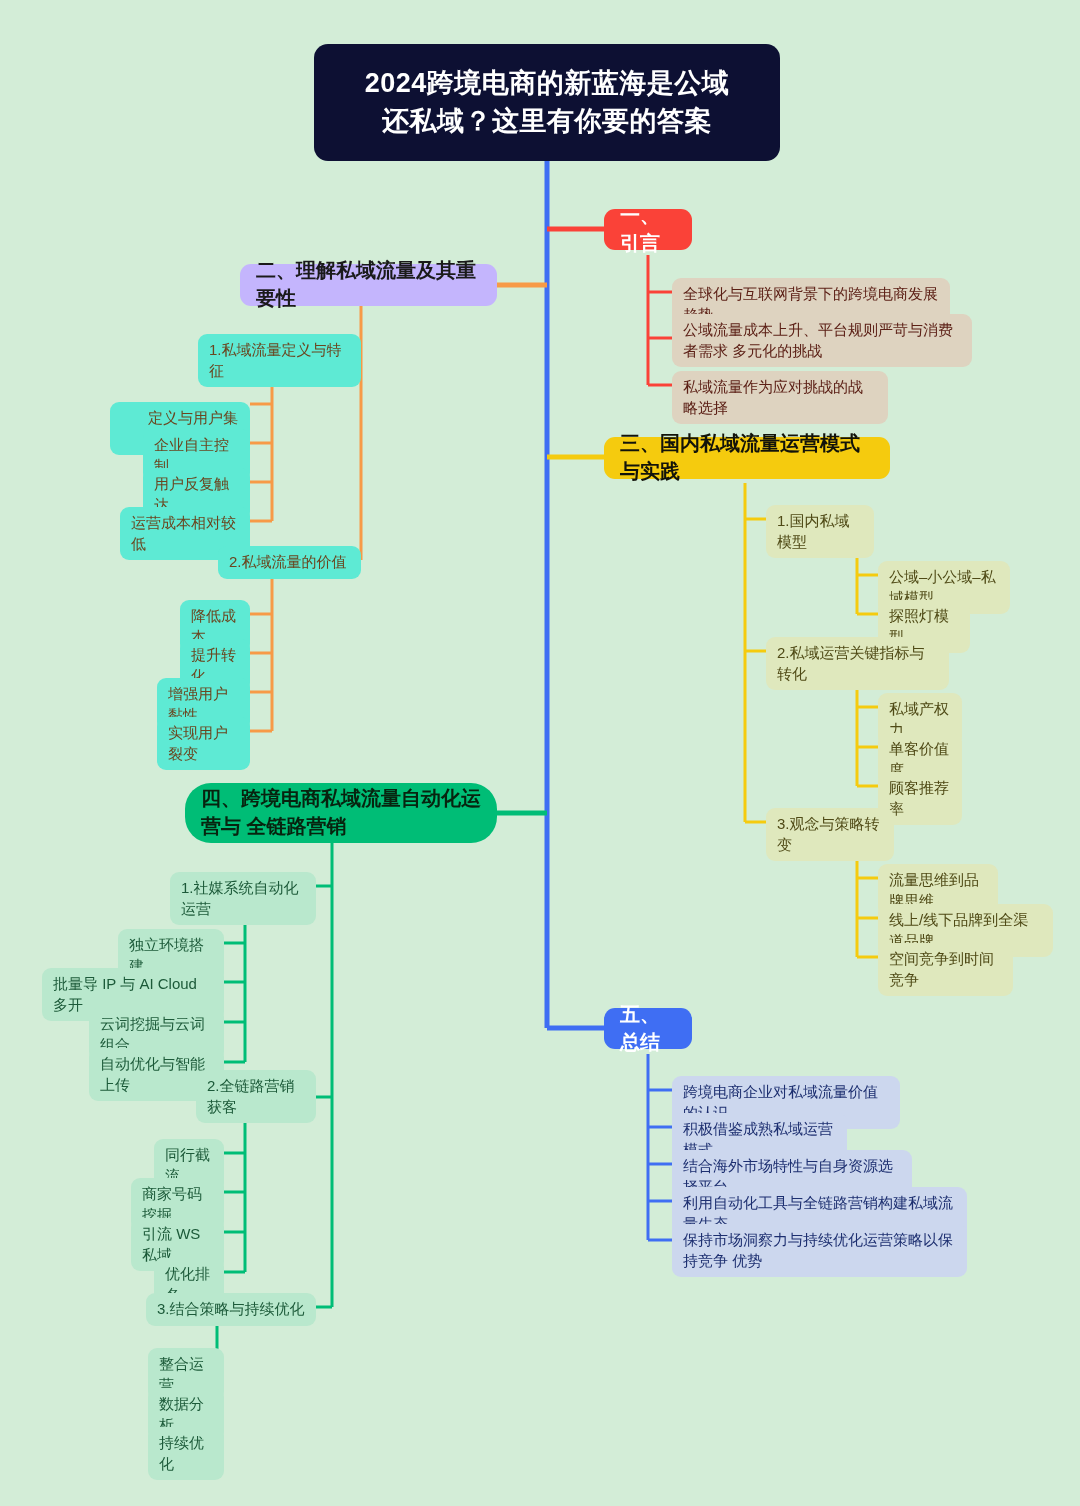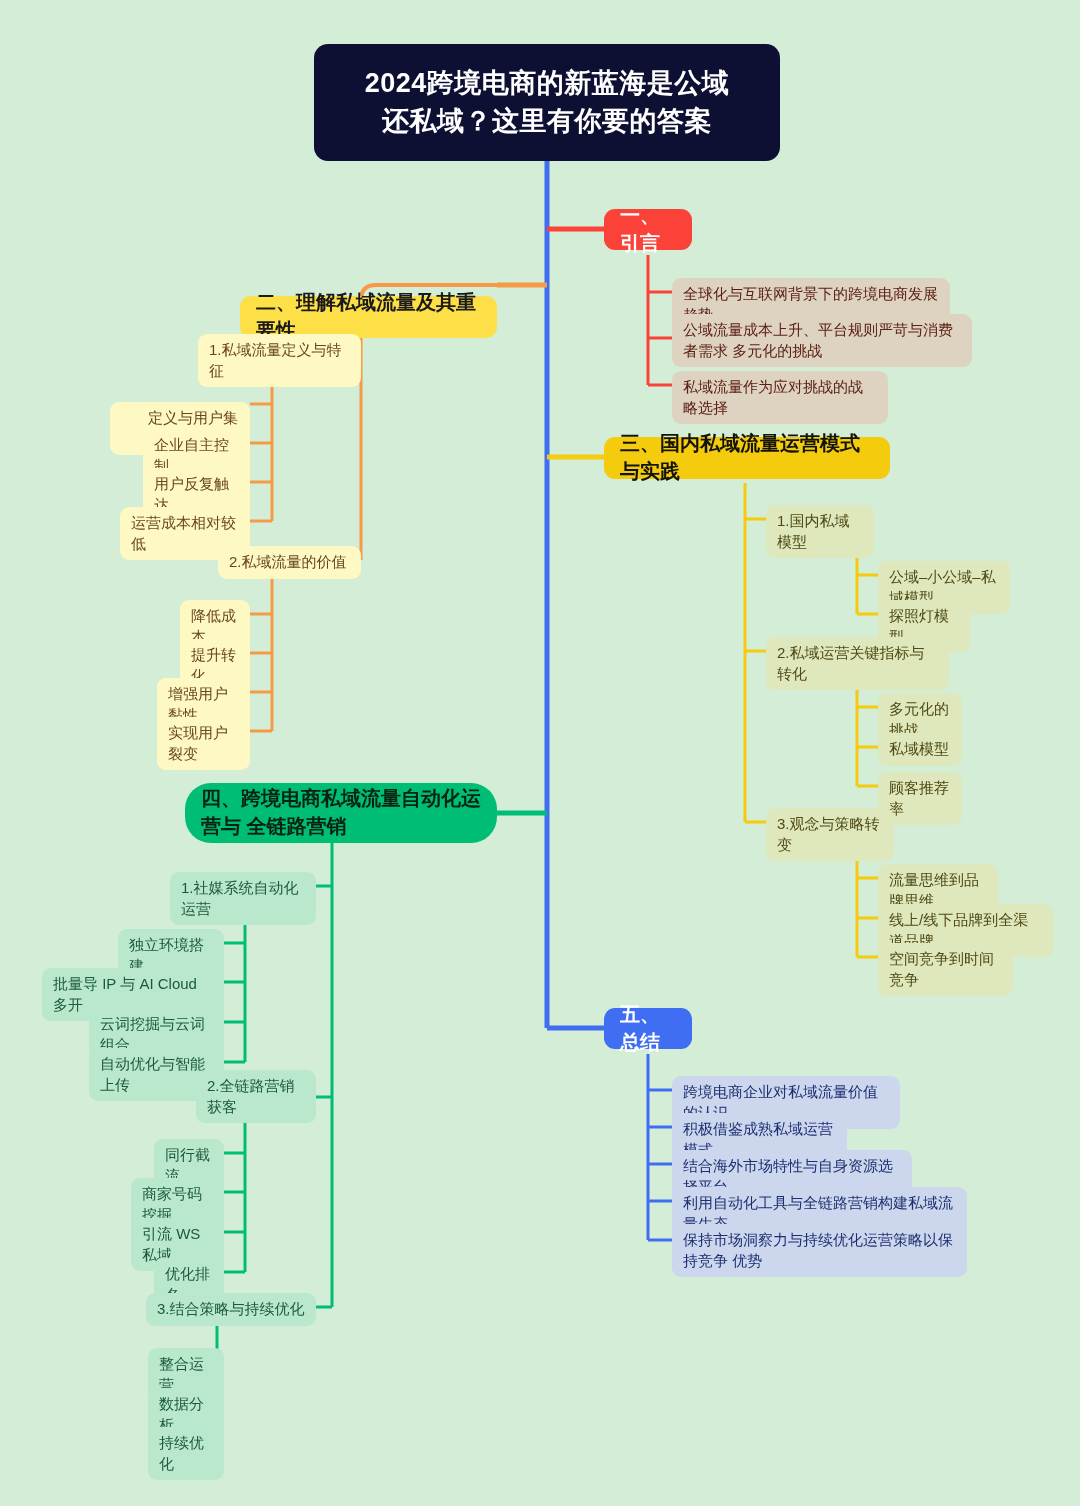"二、理解私域流量及其重要性" .l1.orange { background: #fde047 -> #c4b5fd; margin-top: 32px -> none }
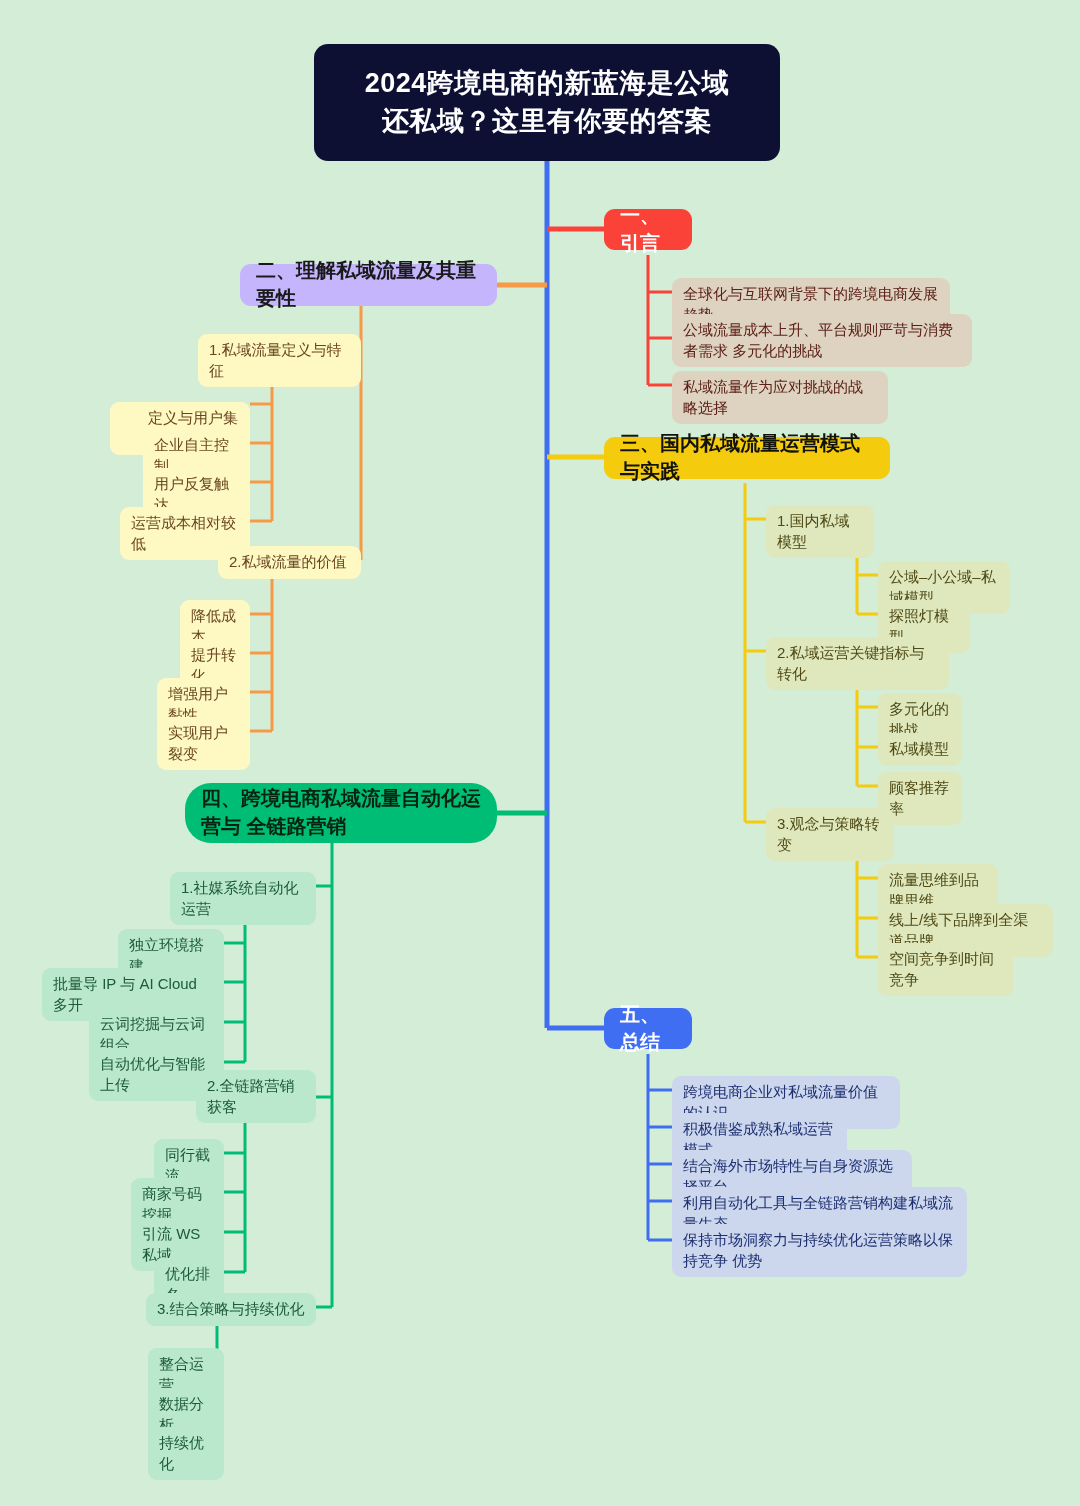"1.私域流量定义与特征" .tone-orange { background: #fef9c3 -> #5eead4 }
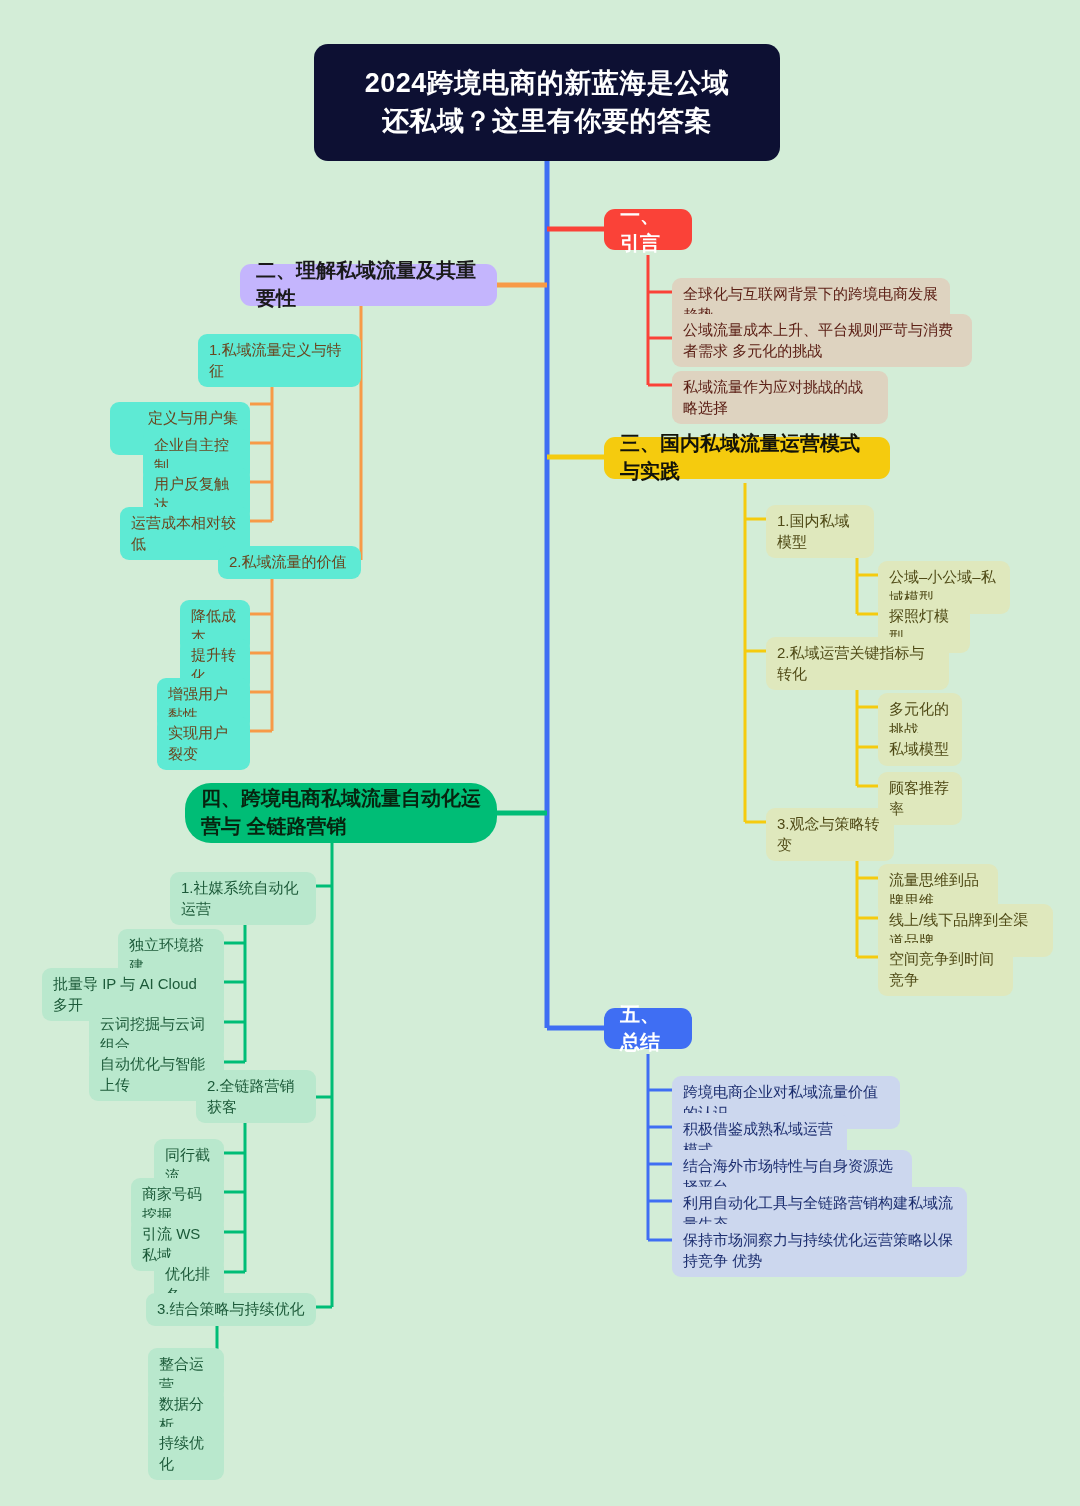"多元化的挑战" div.node { text: 多元化的挑战 -> 私域产权力 }
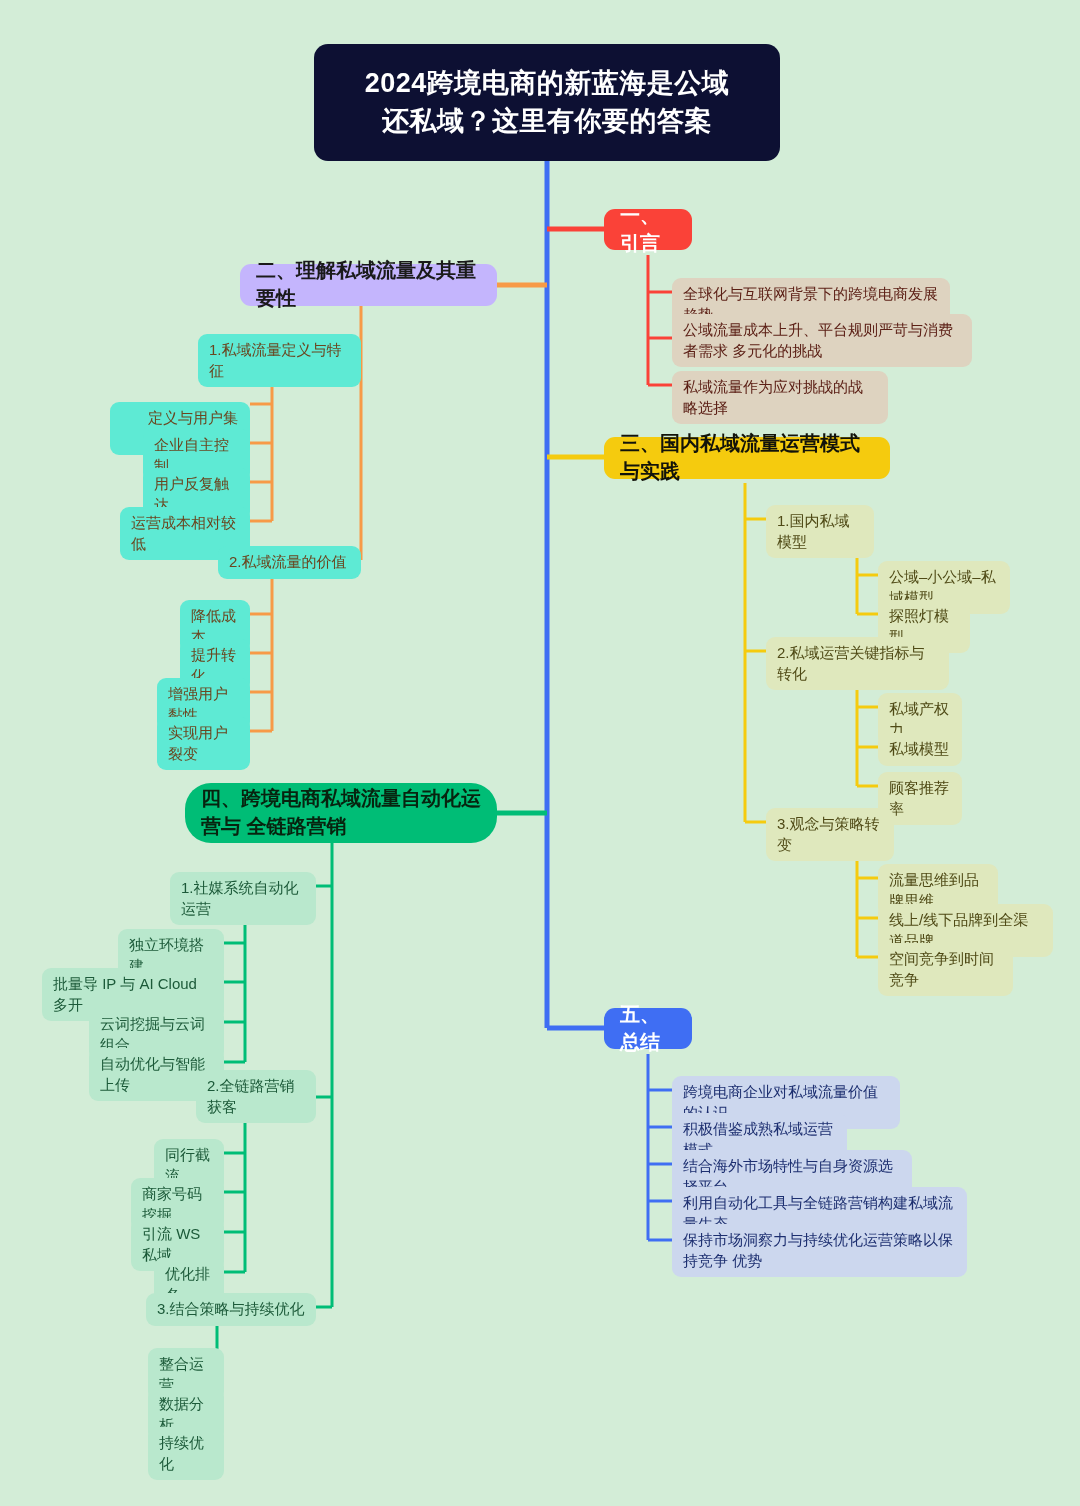"私域模型" div.node { text: 私域模型 -> 单客价值度 }
